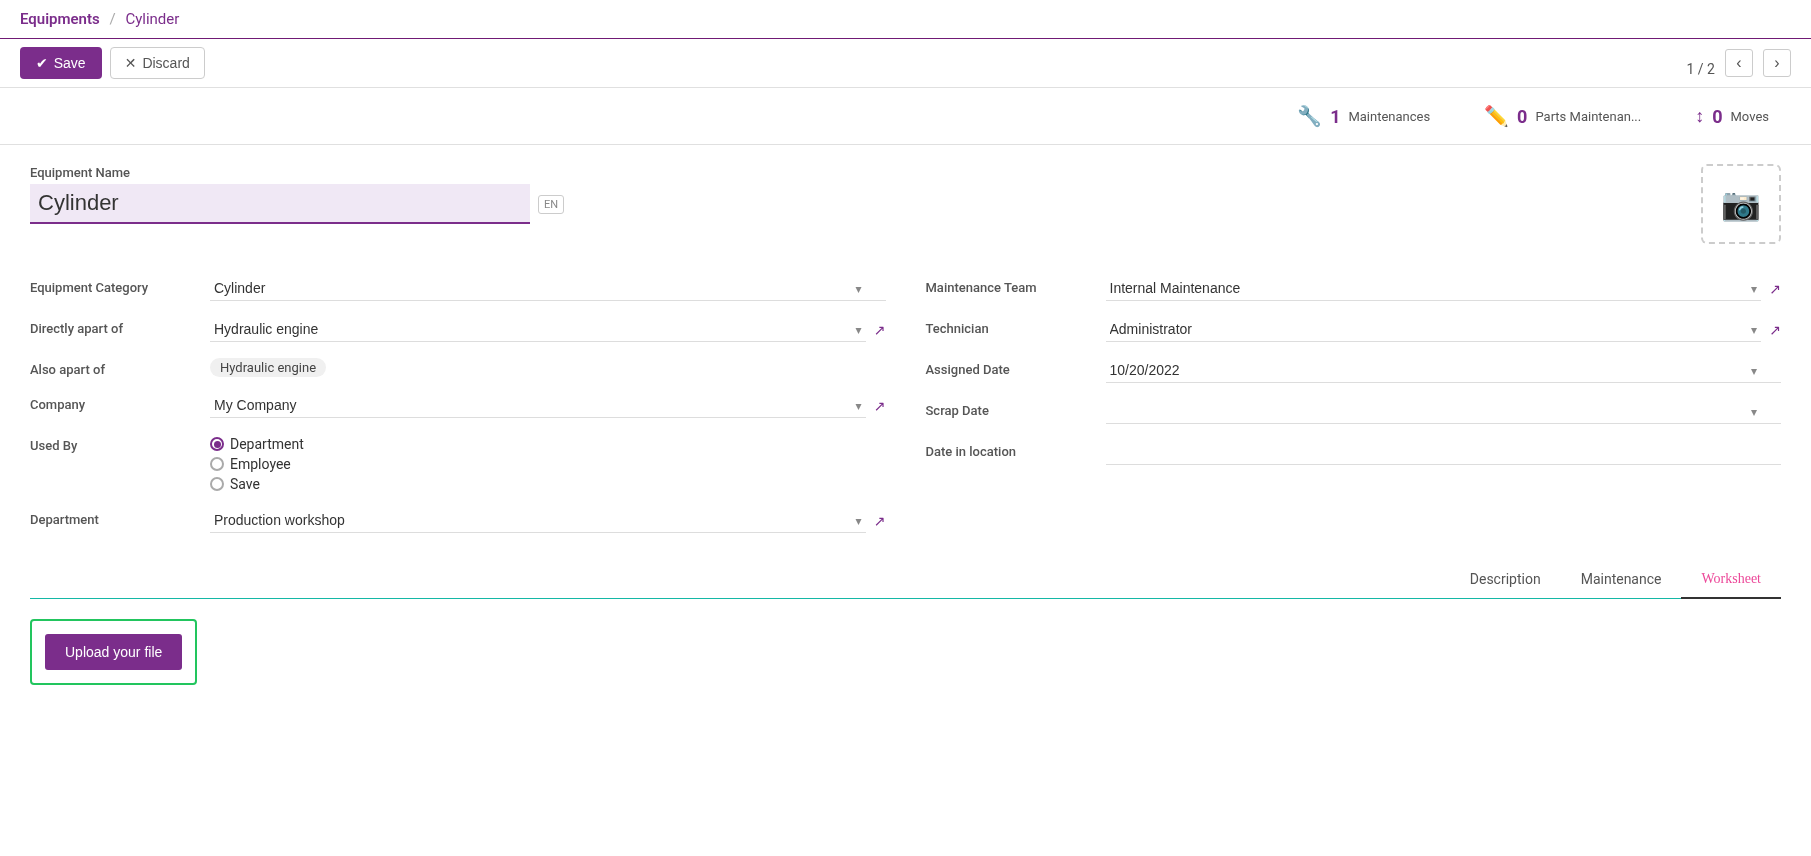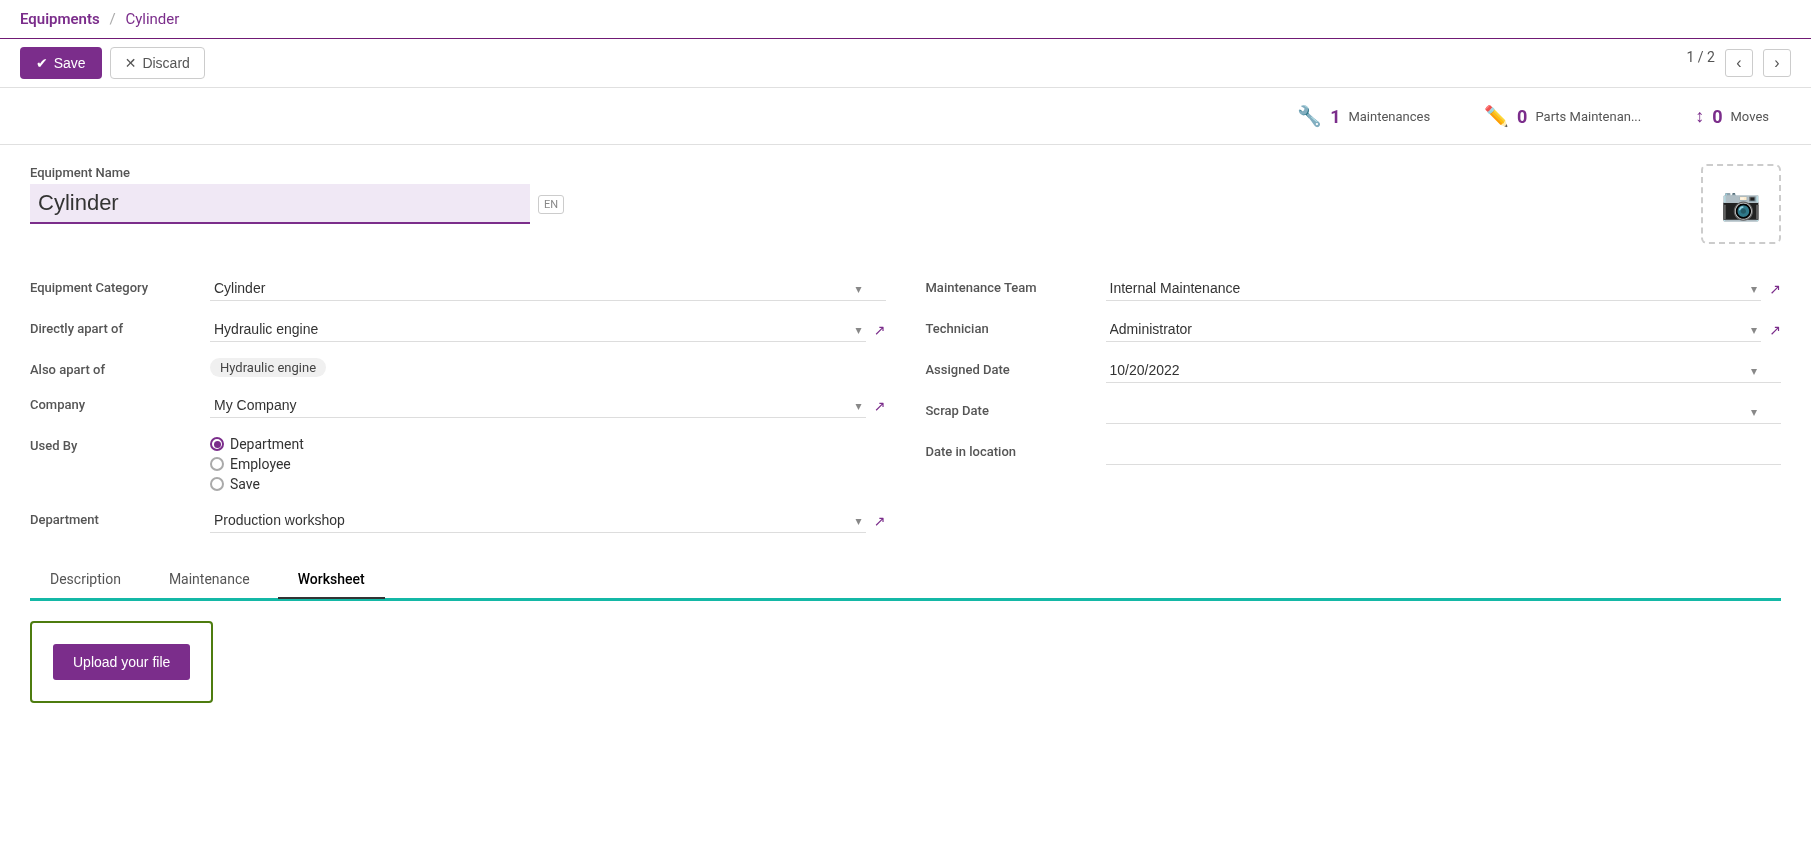"1 / 2" .toolbar-right { align-items: flex-start -> flex-end }
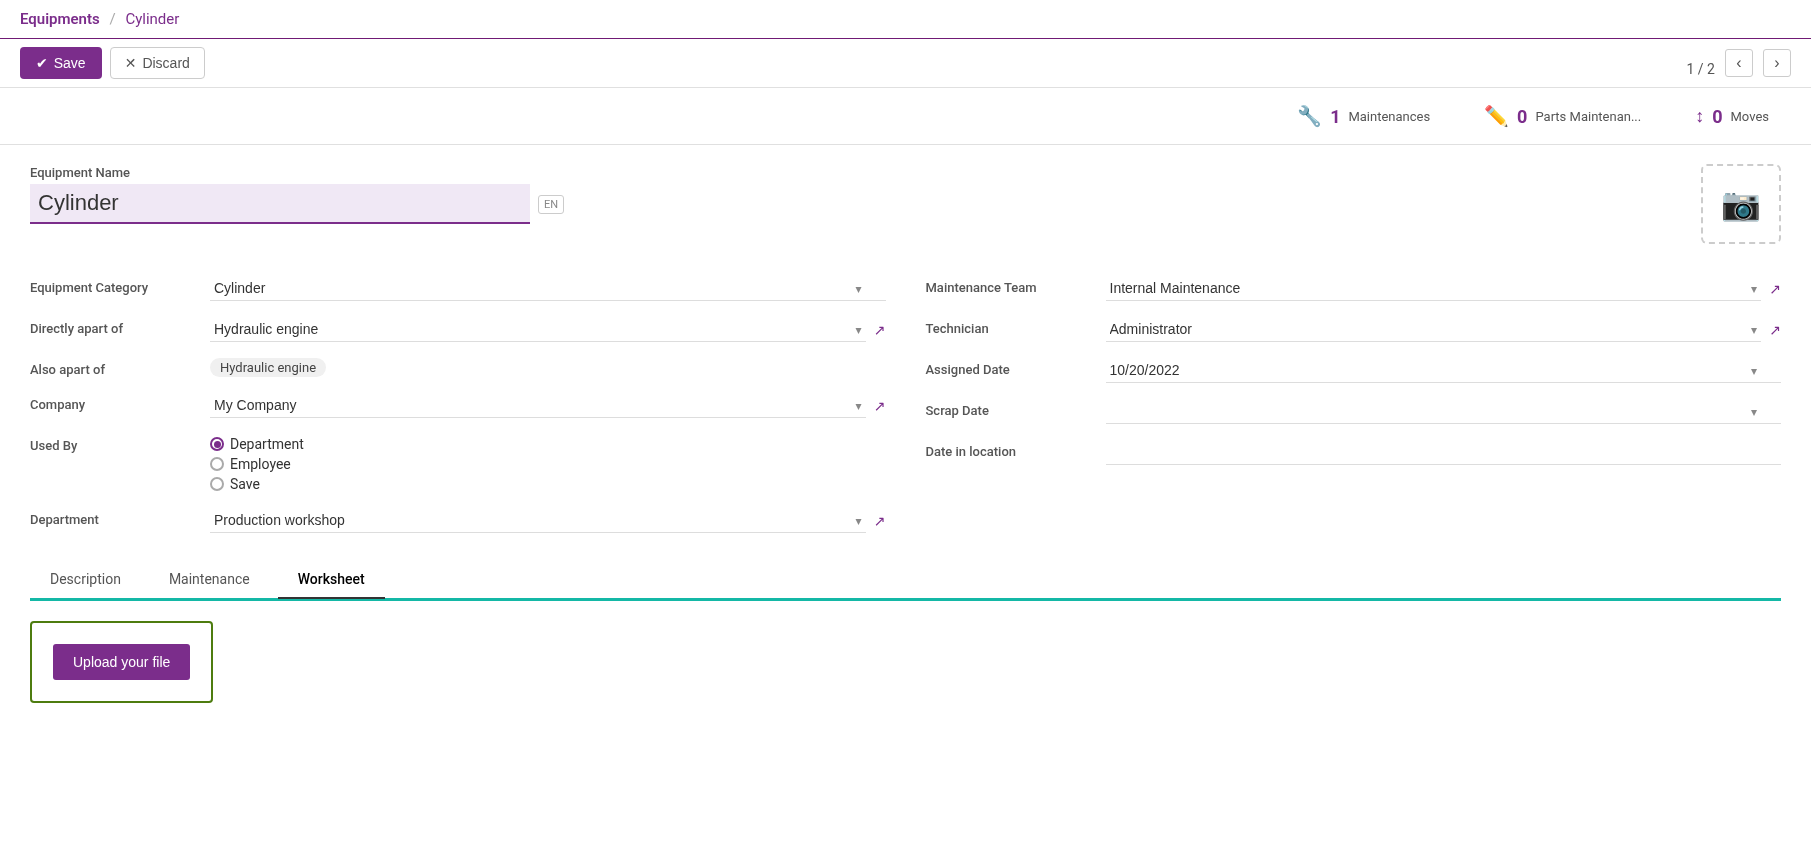"Description" .tabs-bar { border-bottom: 3px solid #14b8a6 -> 1px solid #14b8a6; gap: 8px -> 0; justify-content: none -> flex-end }
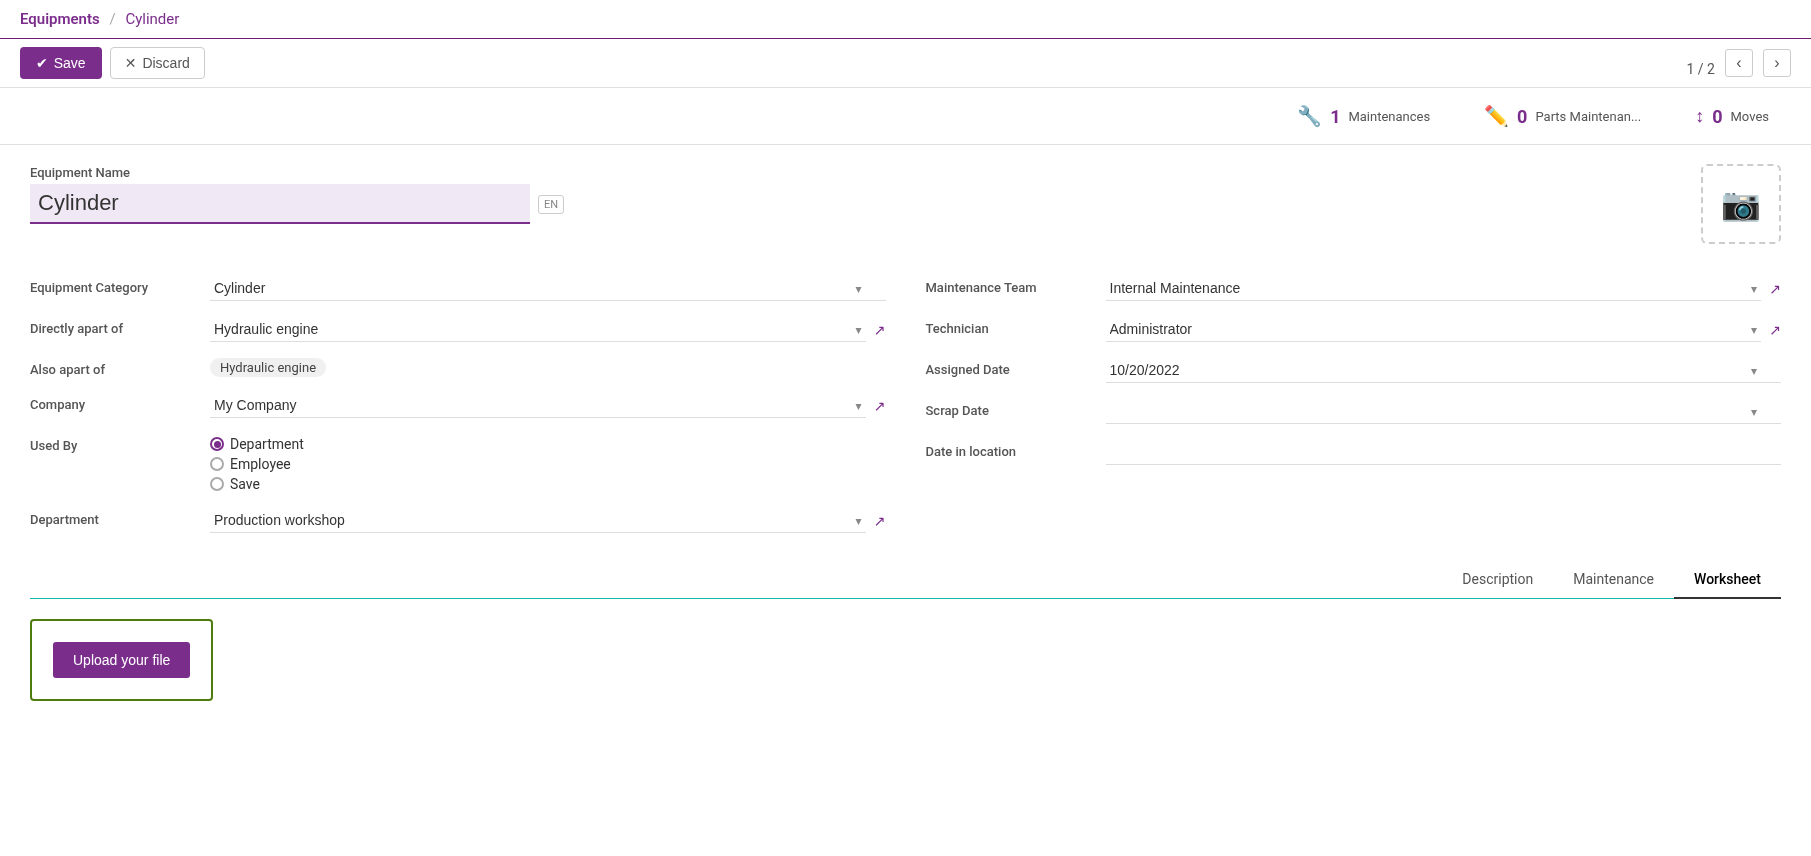"Worksheet" .tab.active { color: #000000 -> #ec4899; font-family: none -> Liberation Serif, serif }
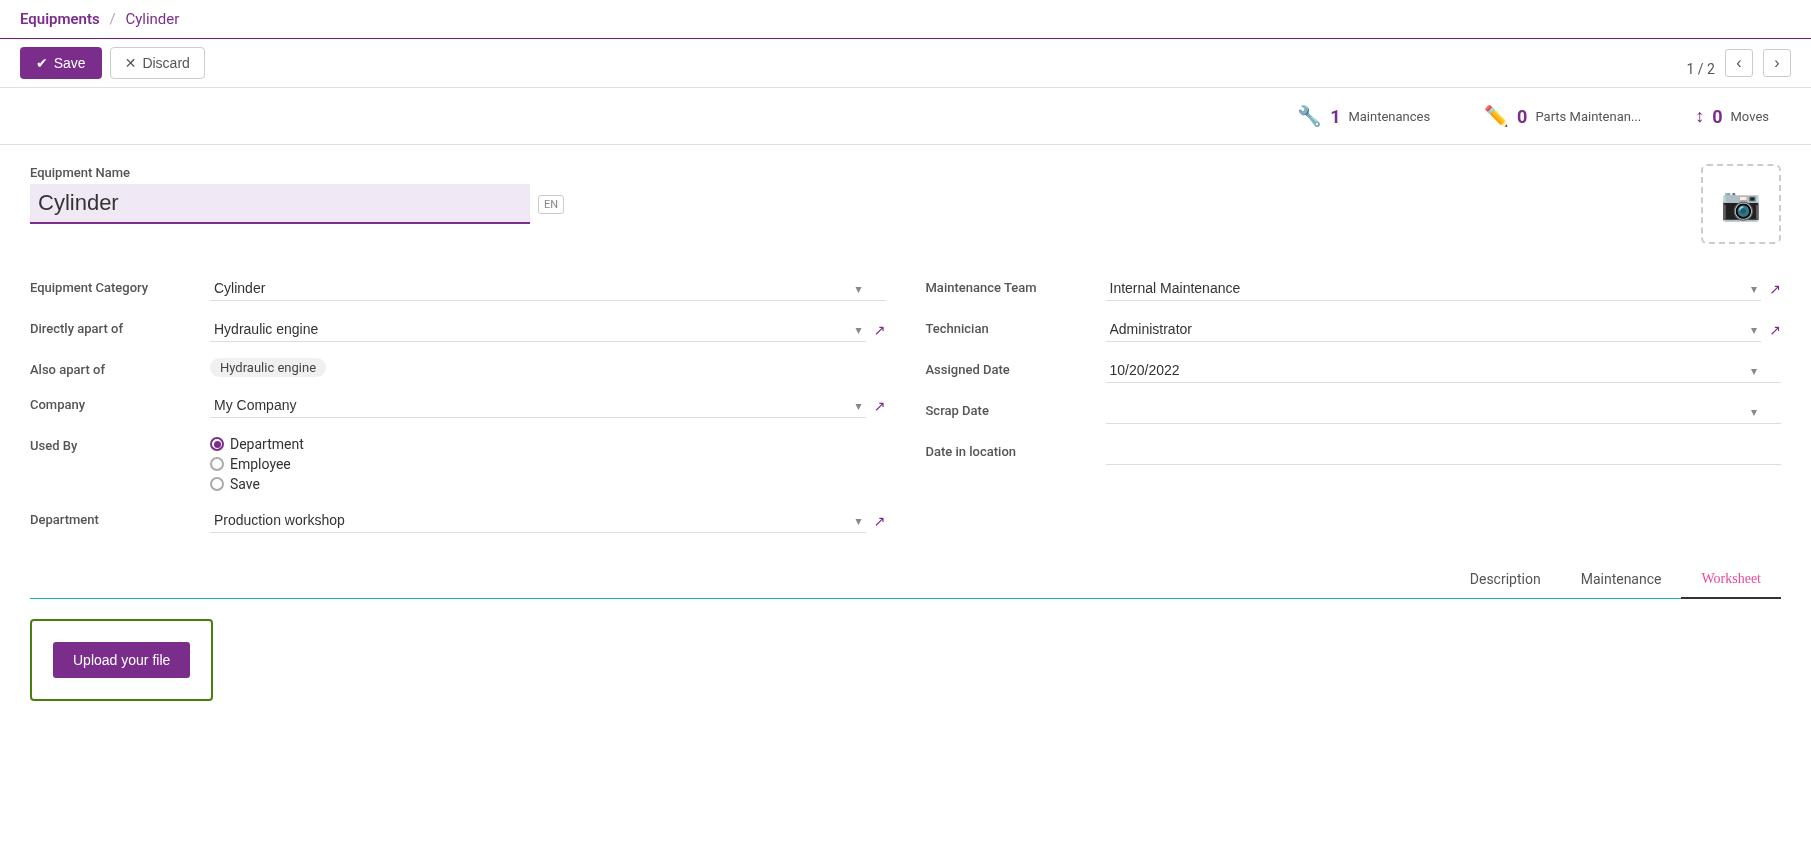"Upload your file" .upload-btn-wrapper { border: 2px solid #4d7c0f -> 2px solid #22c55e; padding: 21px -> 13px }
